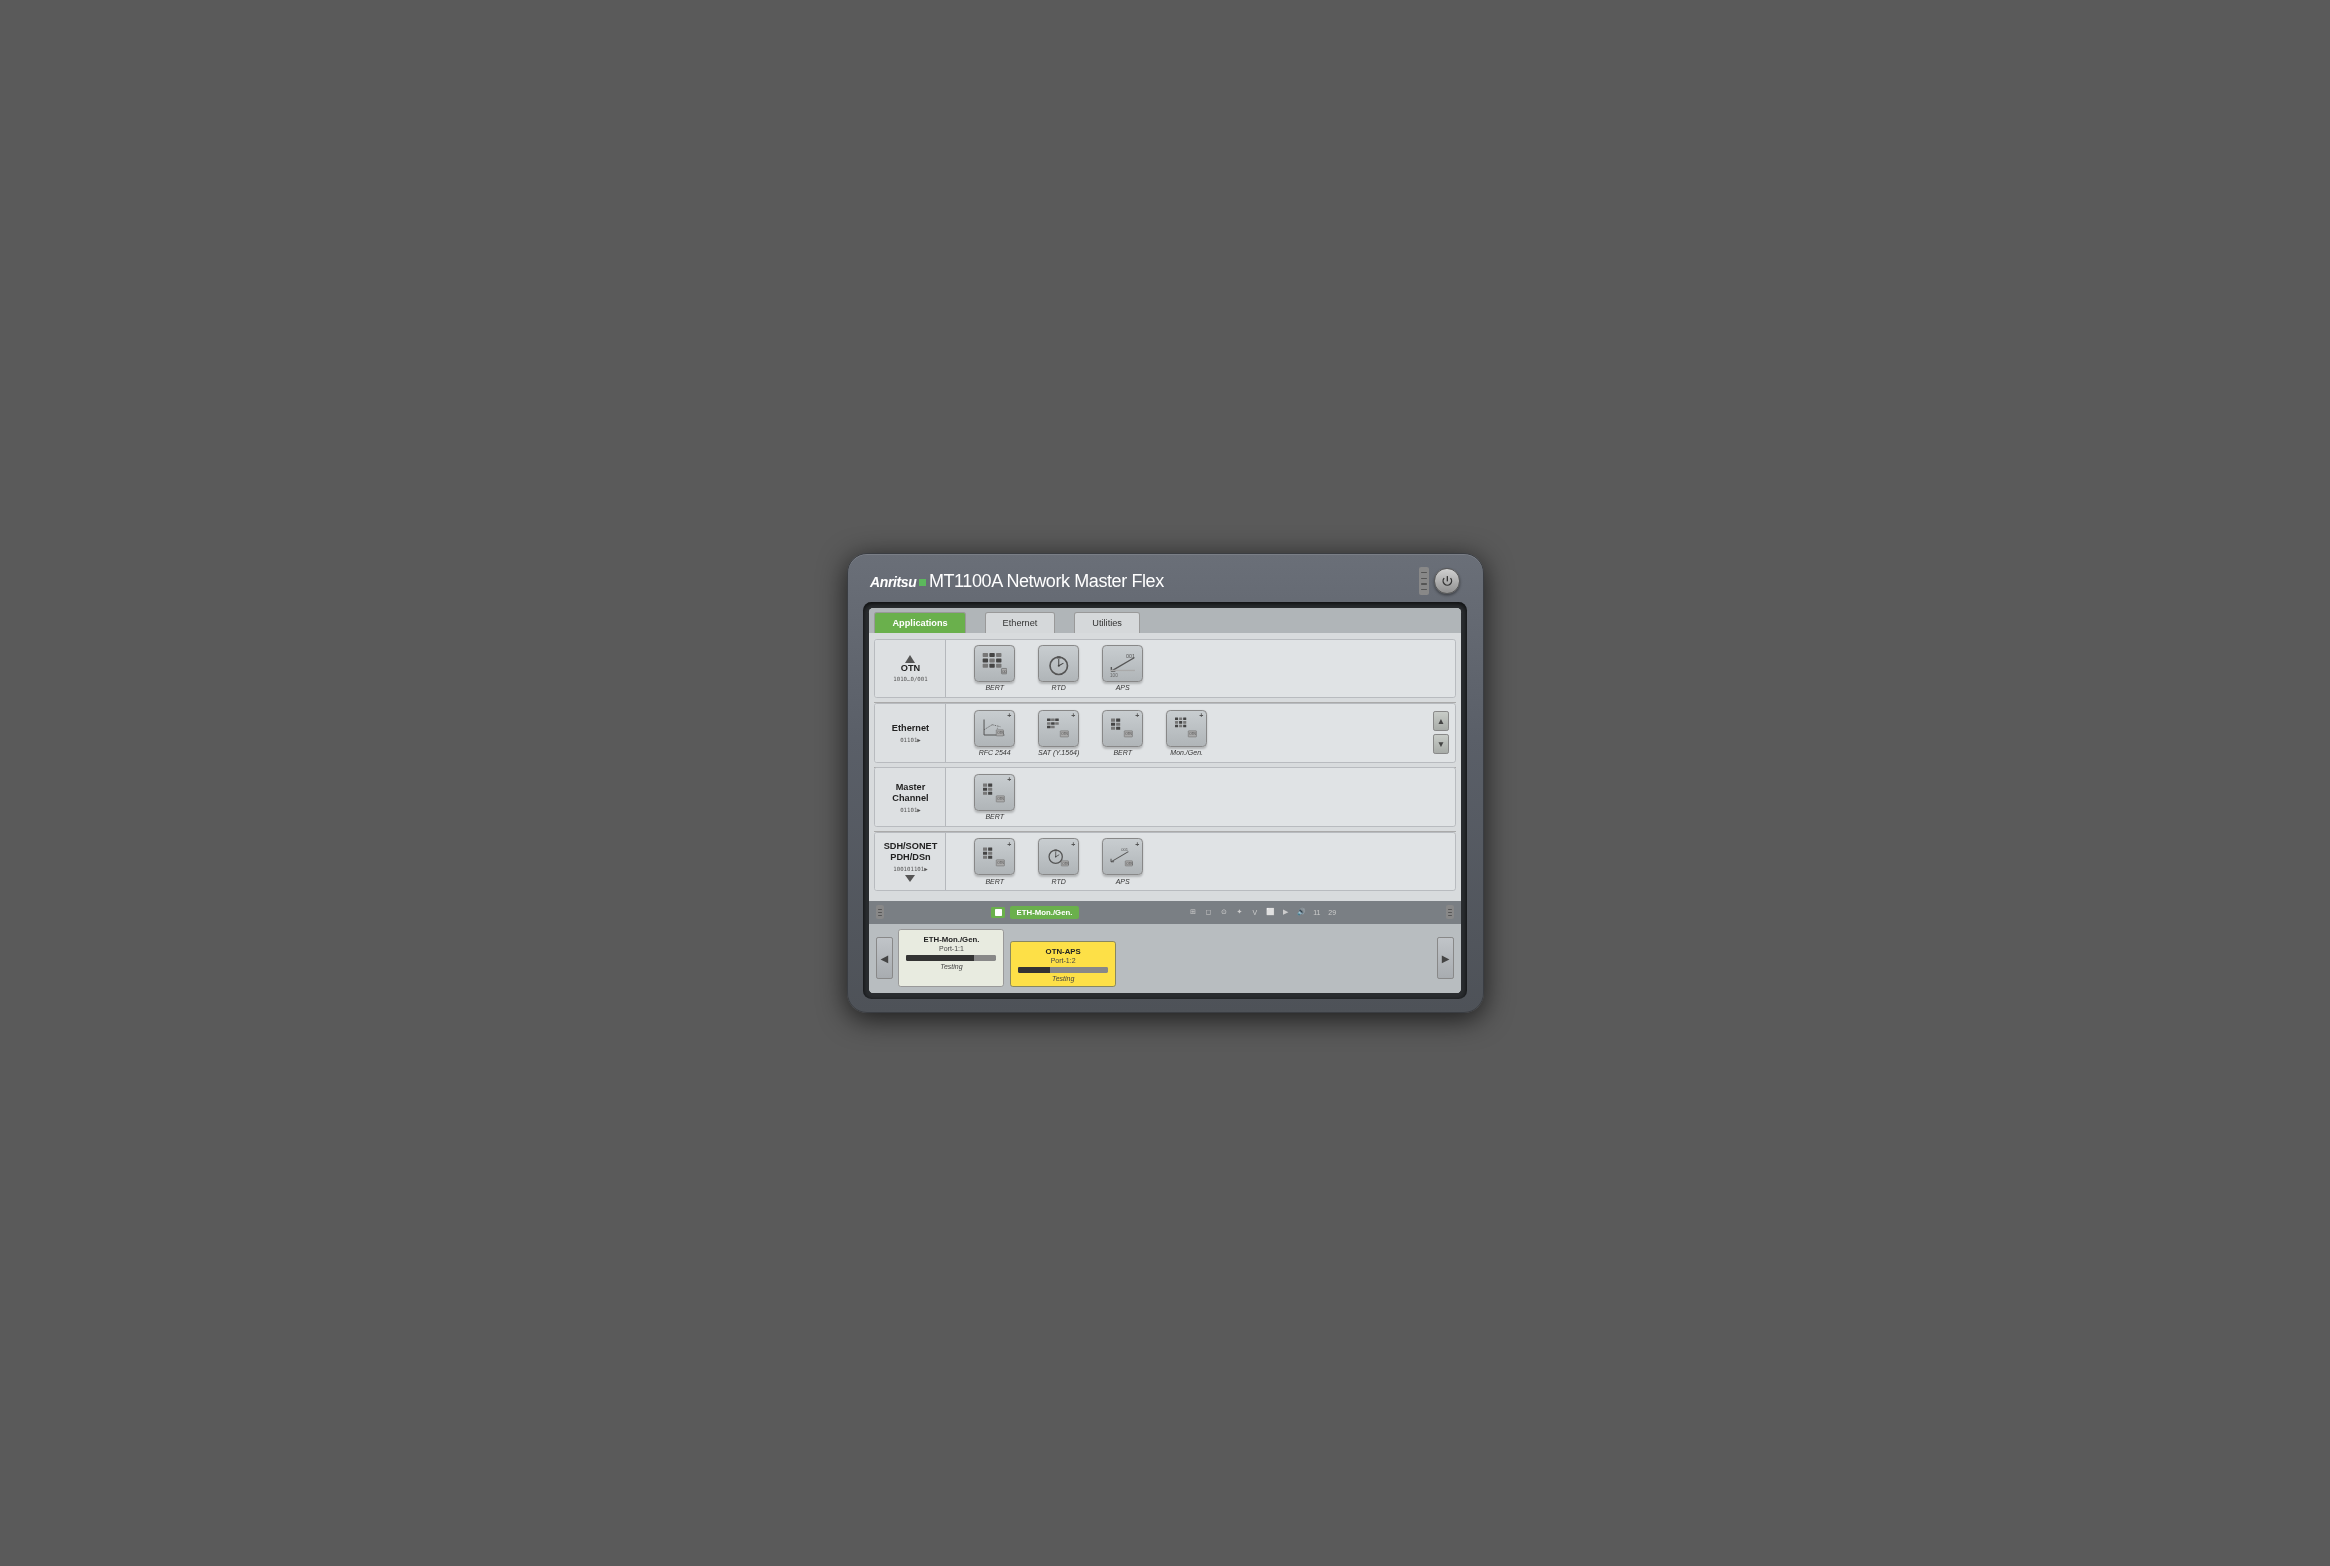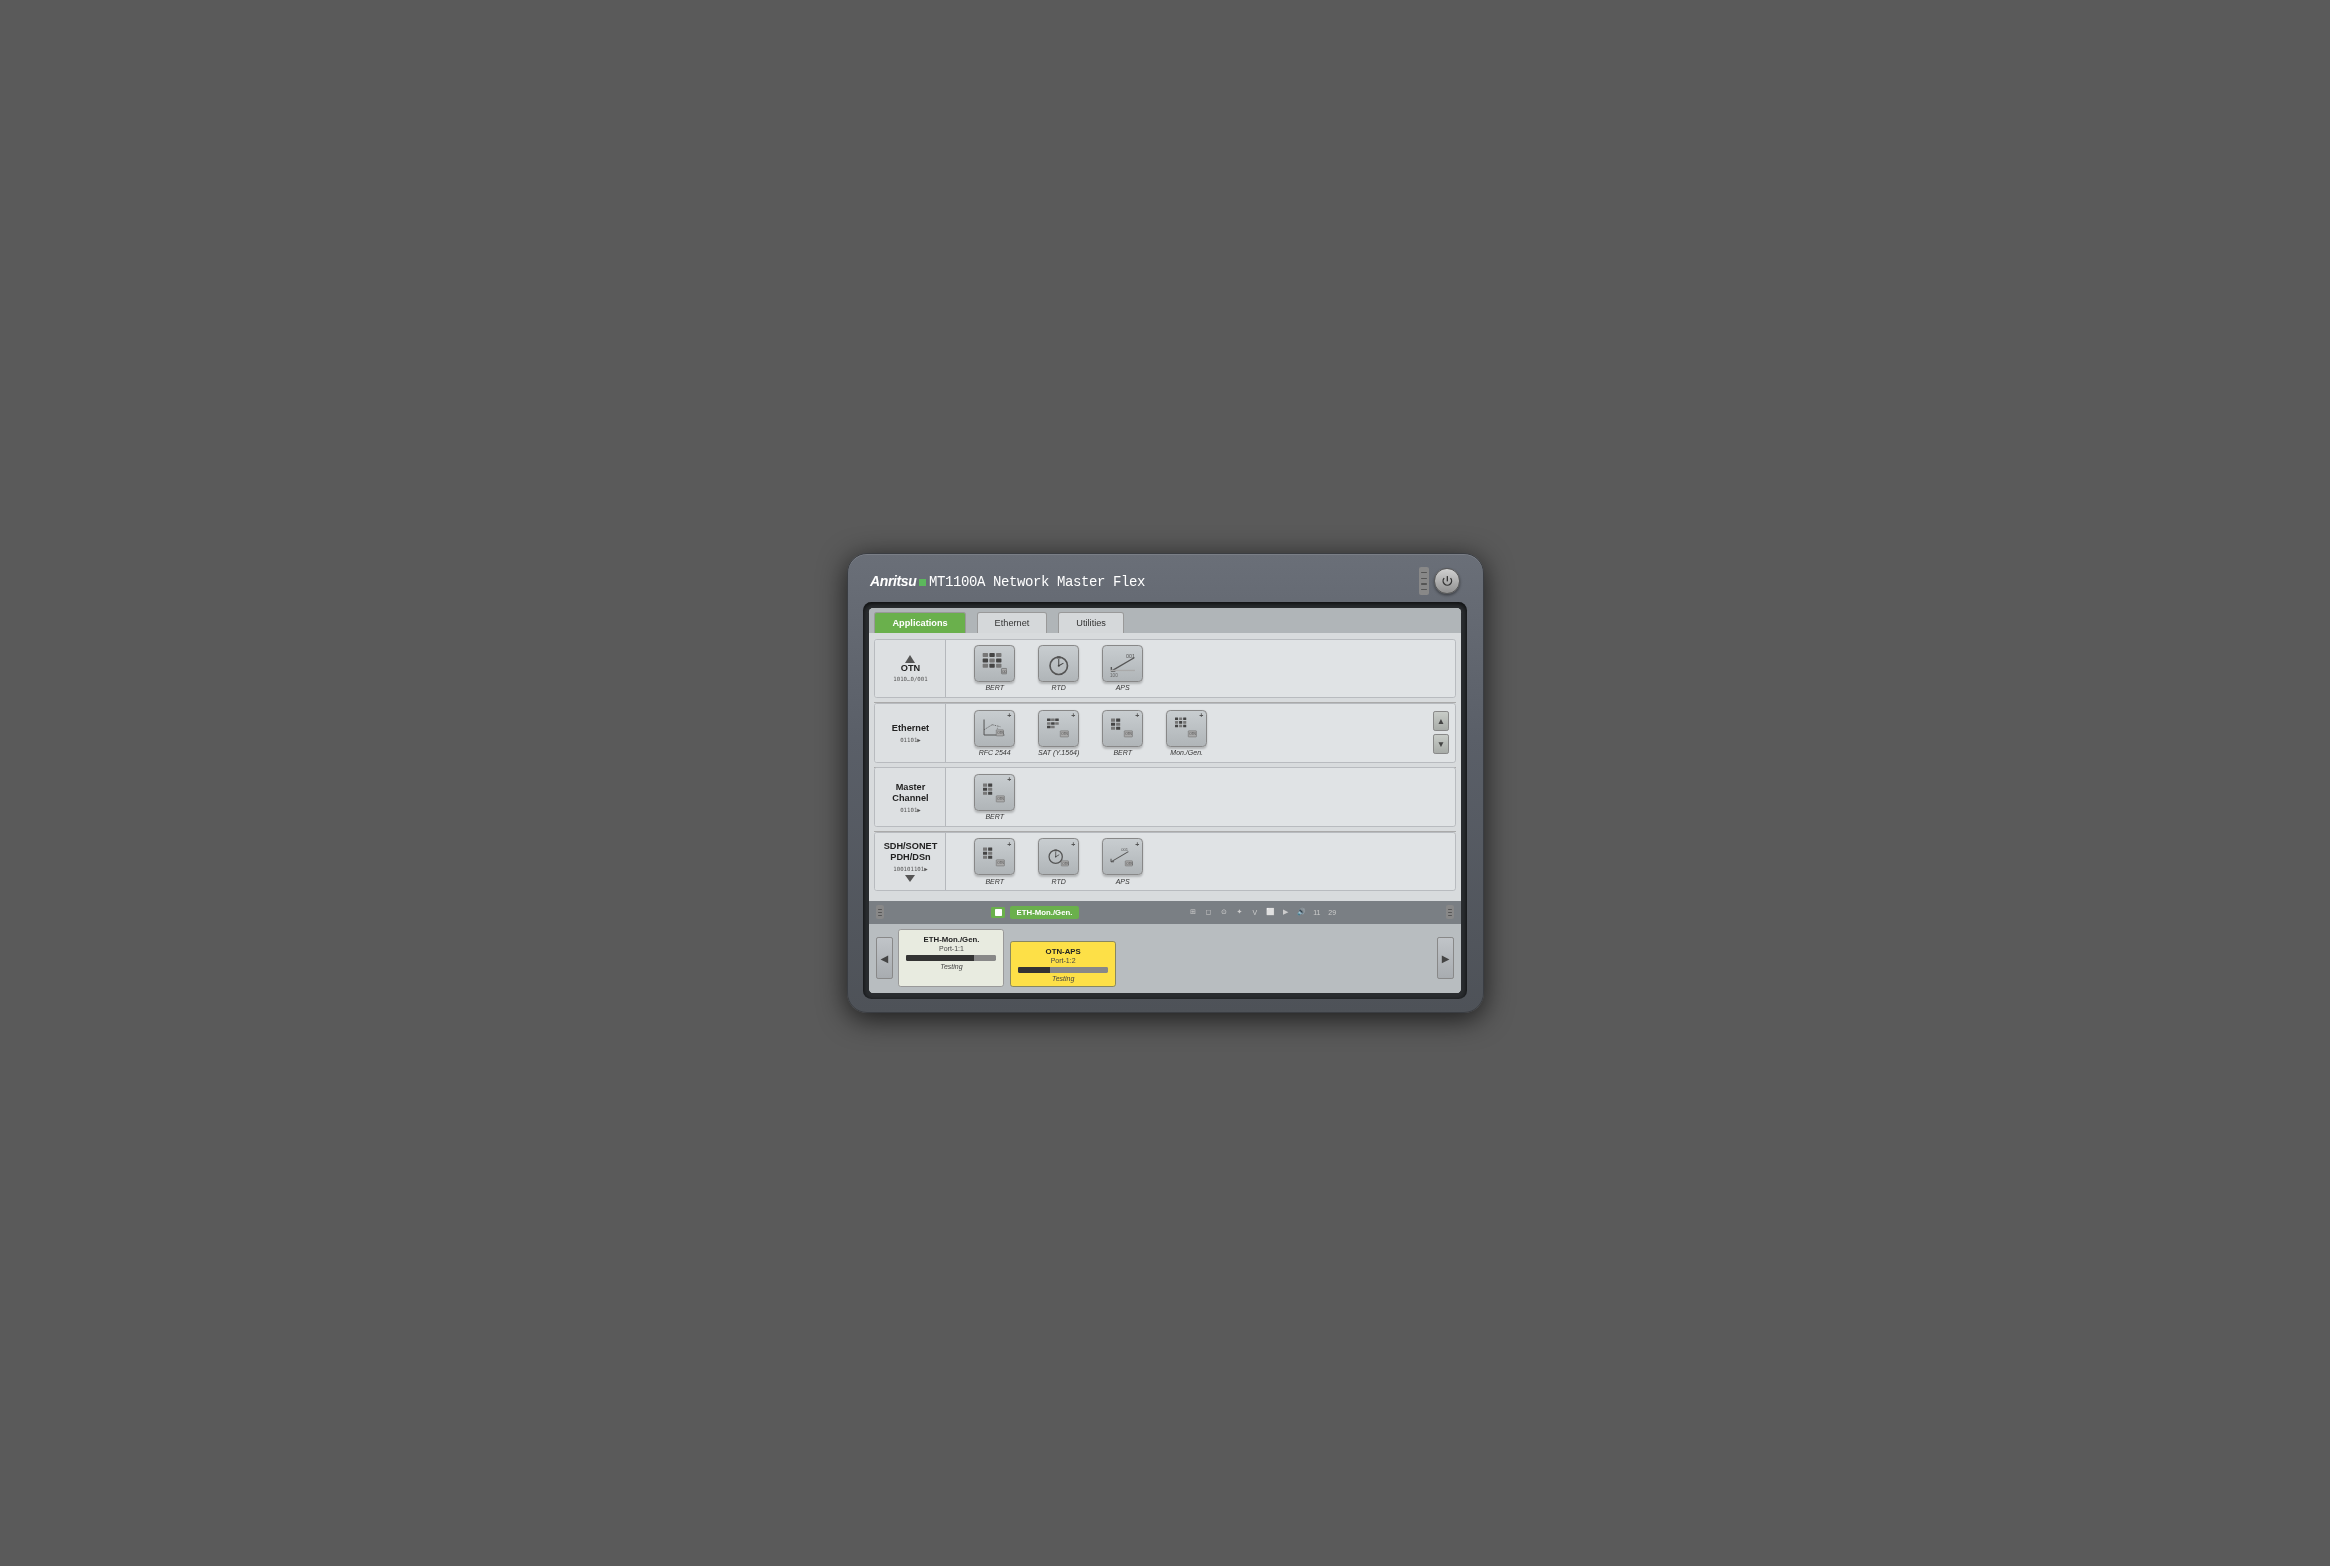"MT1100A Network Master Flex" .brand-model { font-family: Liberation Mono, monospace -> none; font-size: 14px -> 18px }
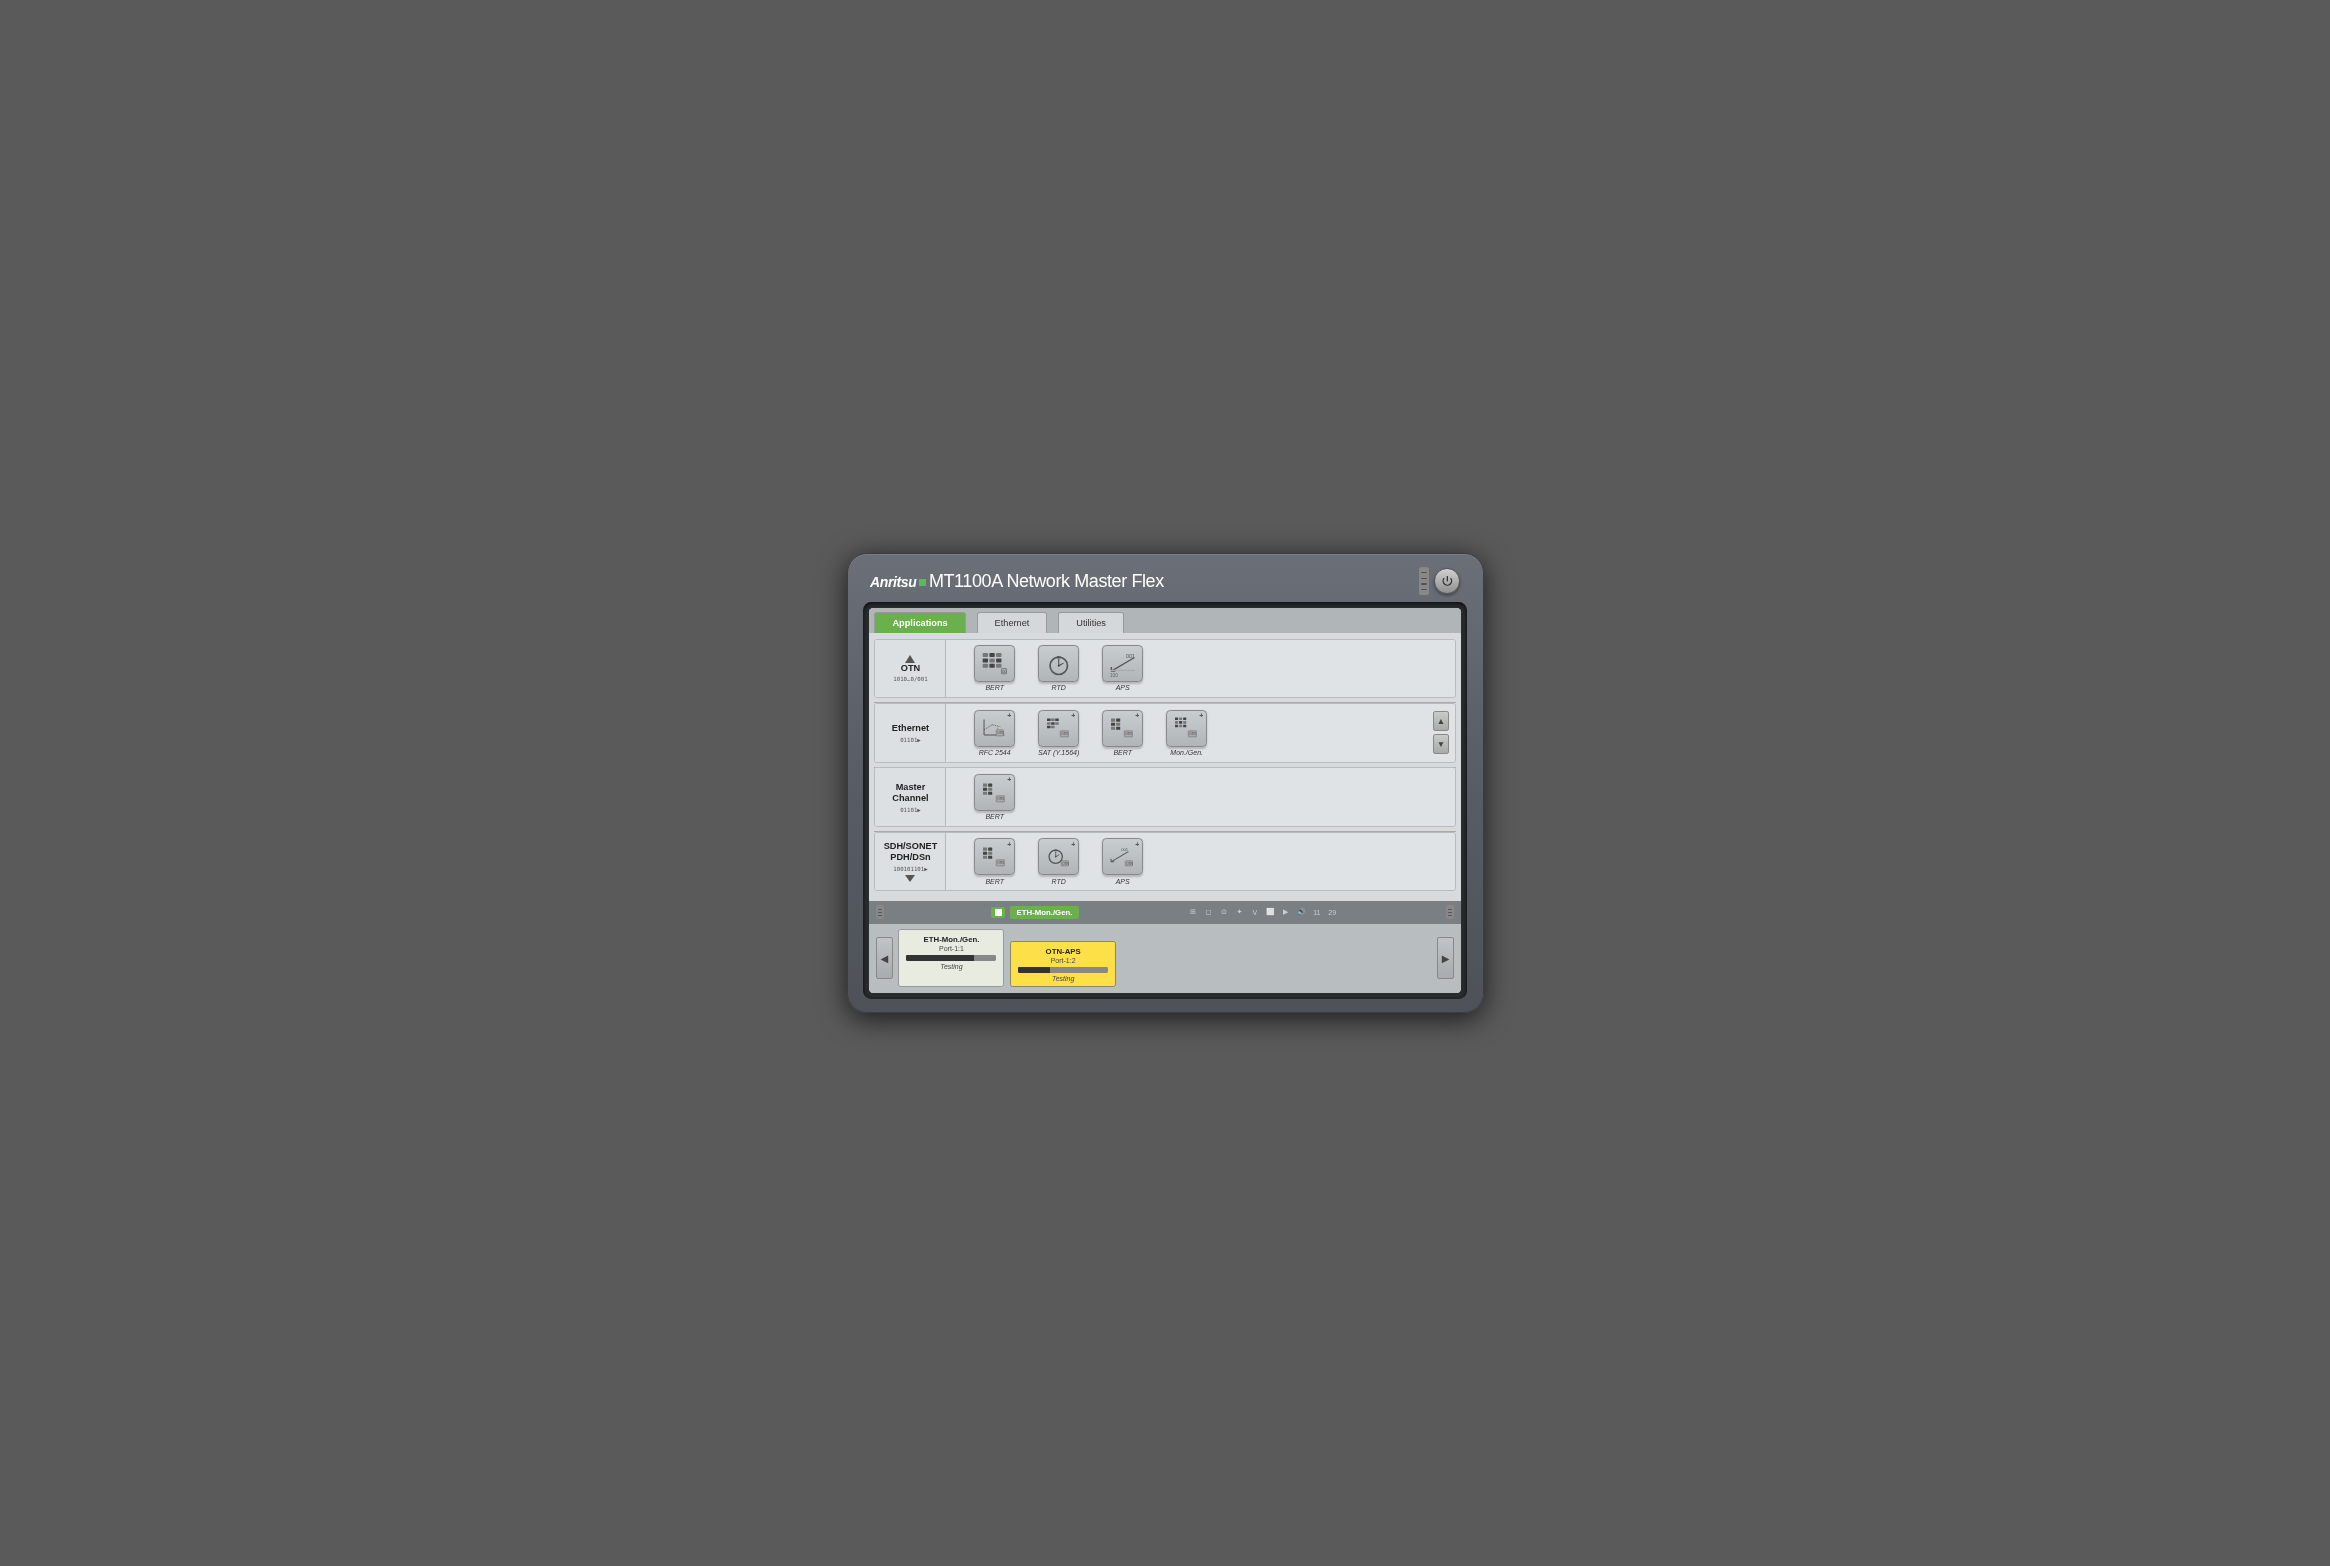"Applications" .tab-bar { gap: 11px -> 19px }
